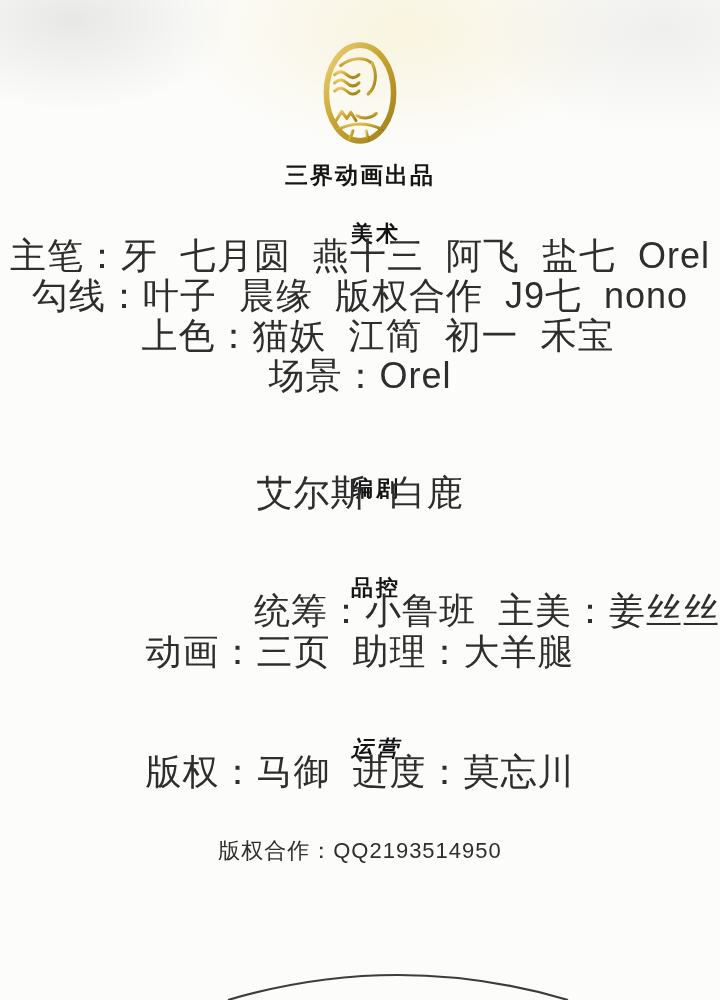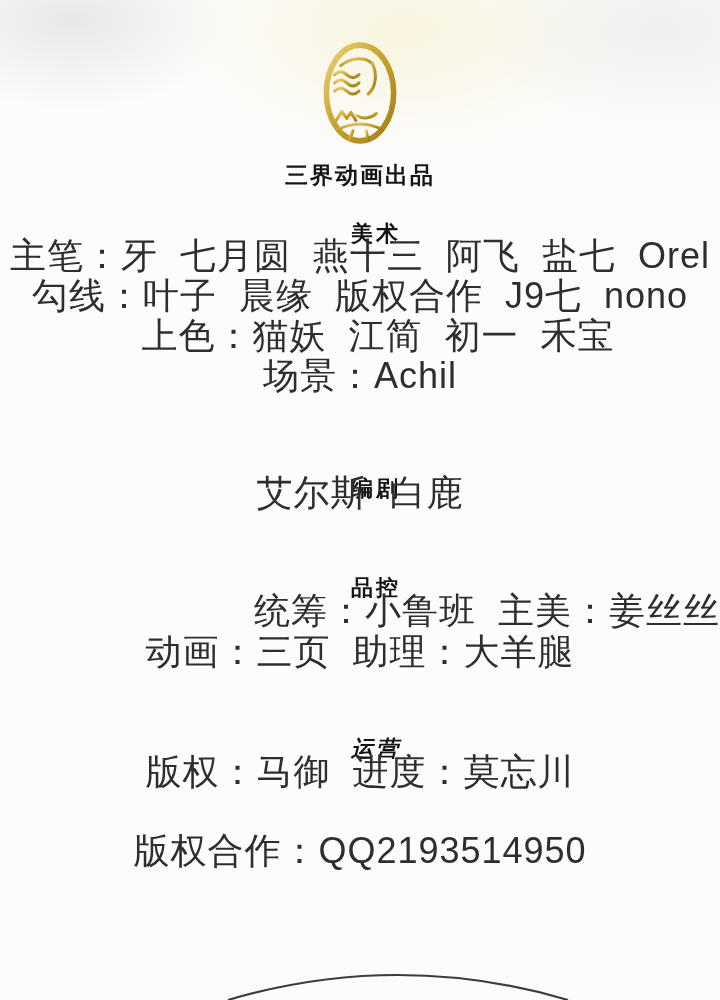"场景：Achil" div.abs { text: Achil -> Orel }
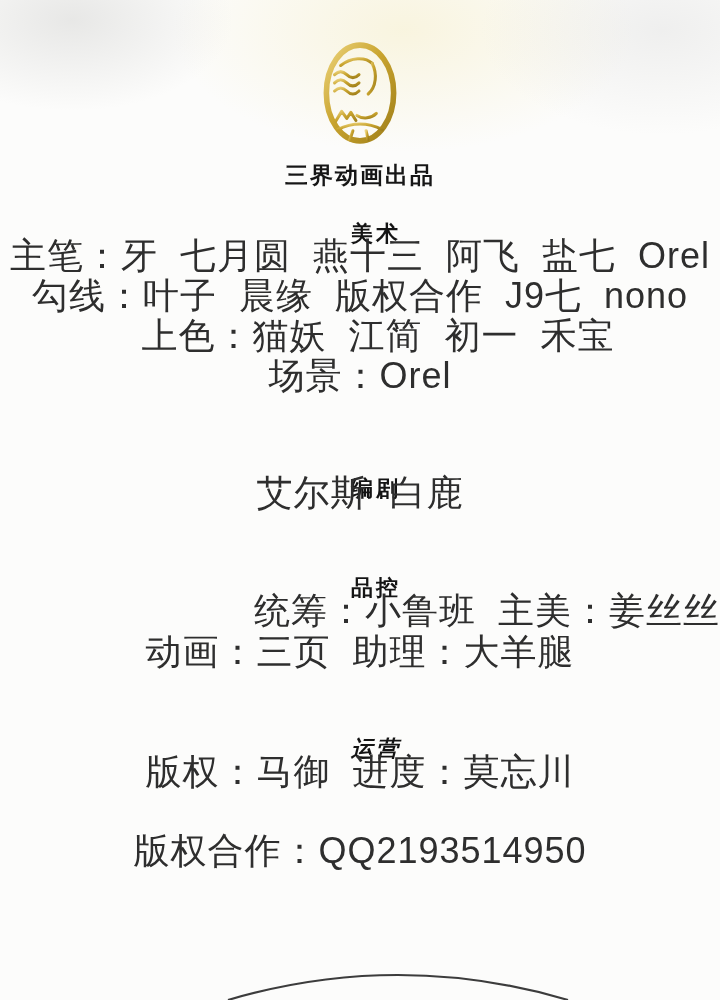"版权合作：QQ2193514950" .footer-line { font-size: 36px -> 22px }
